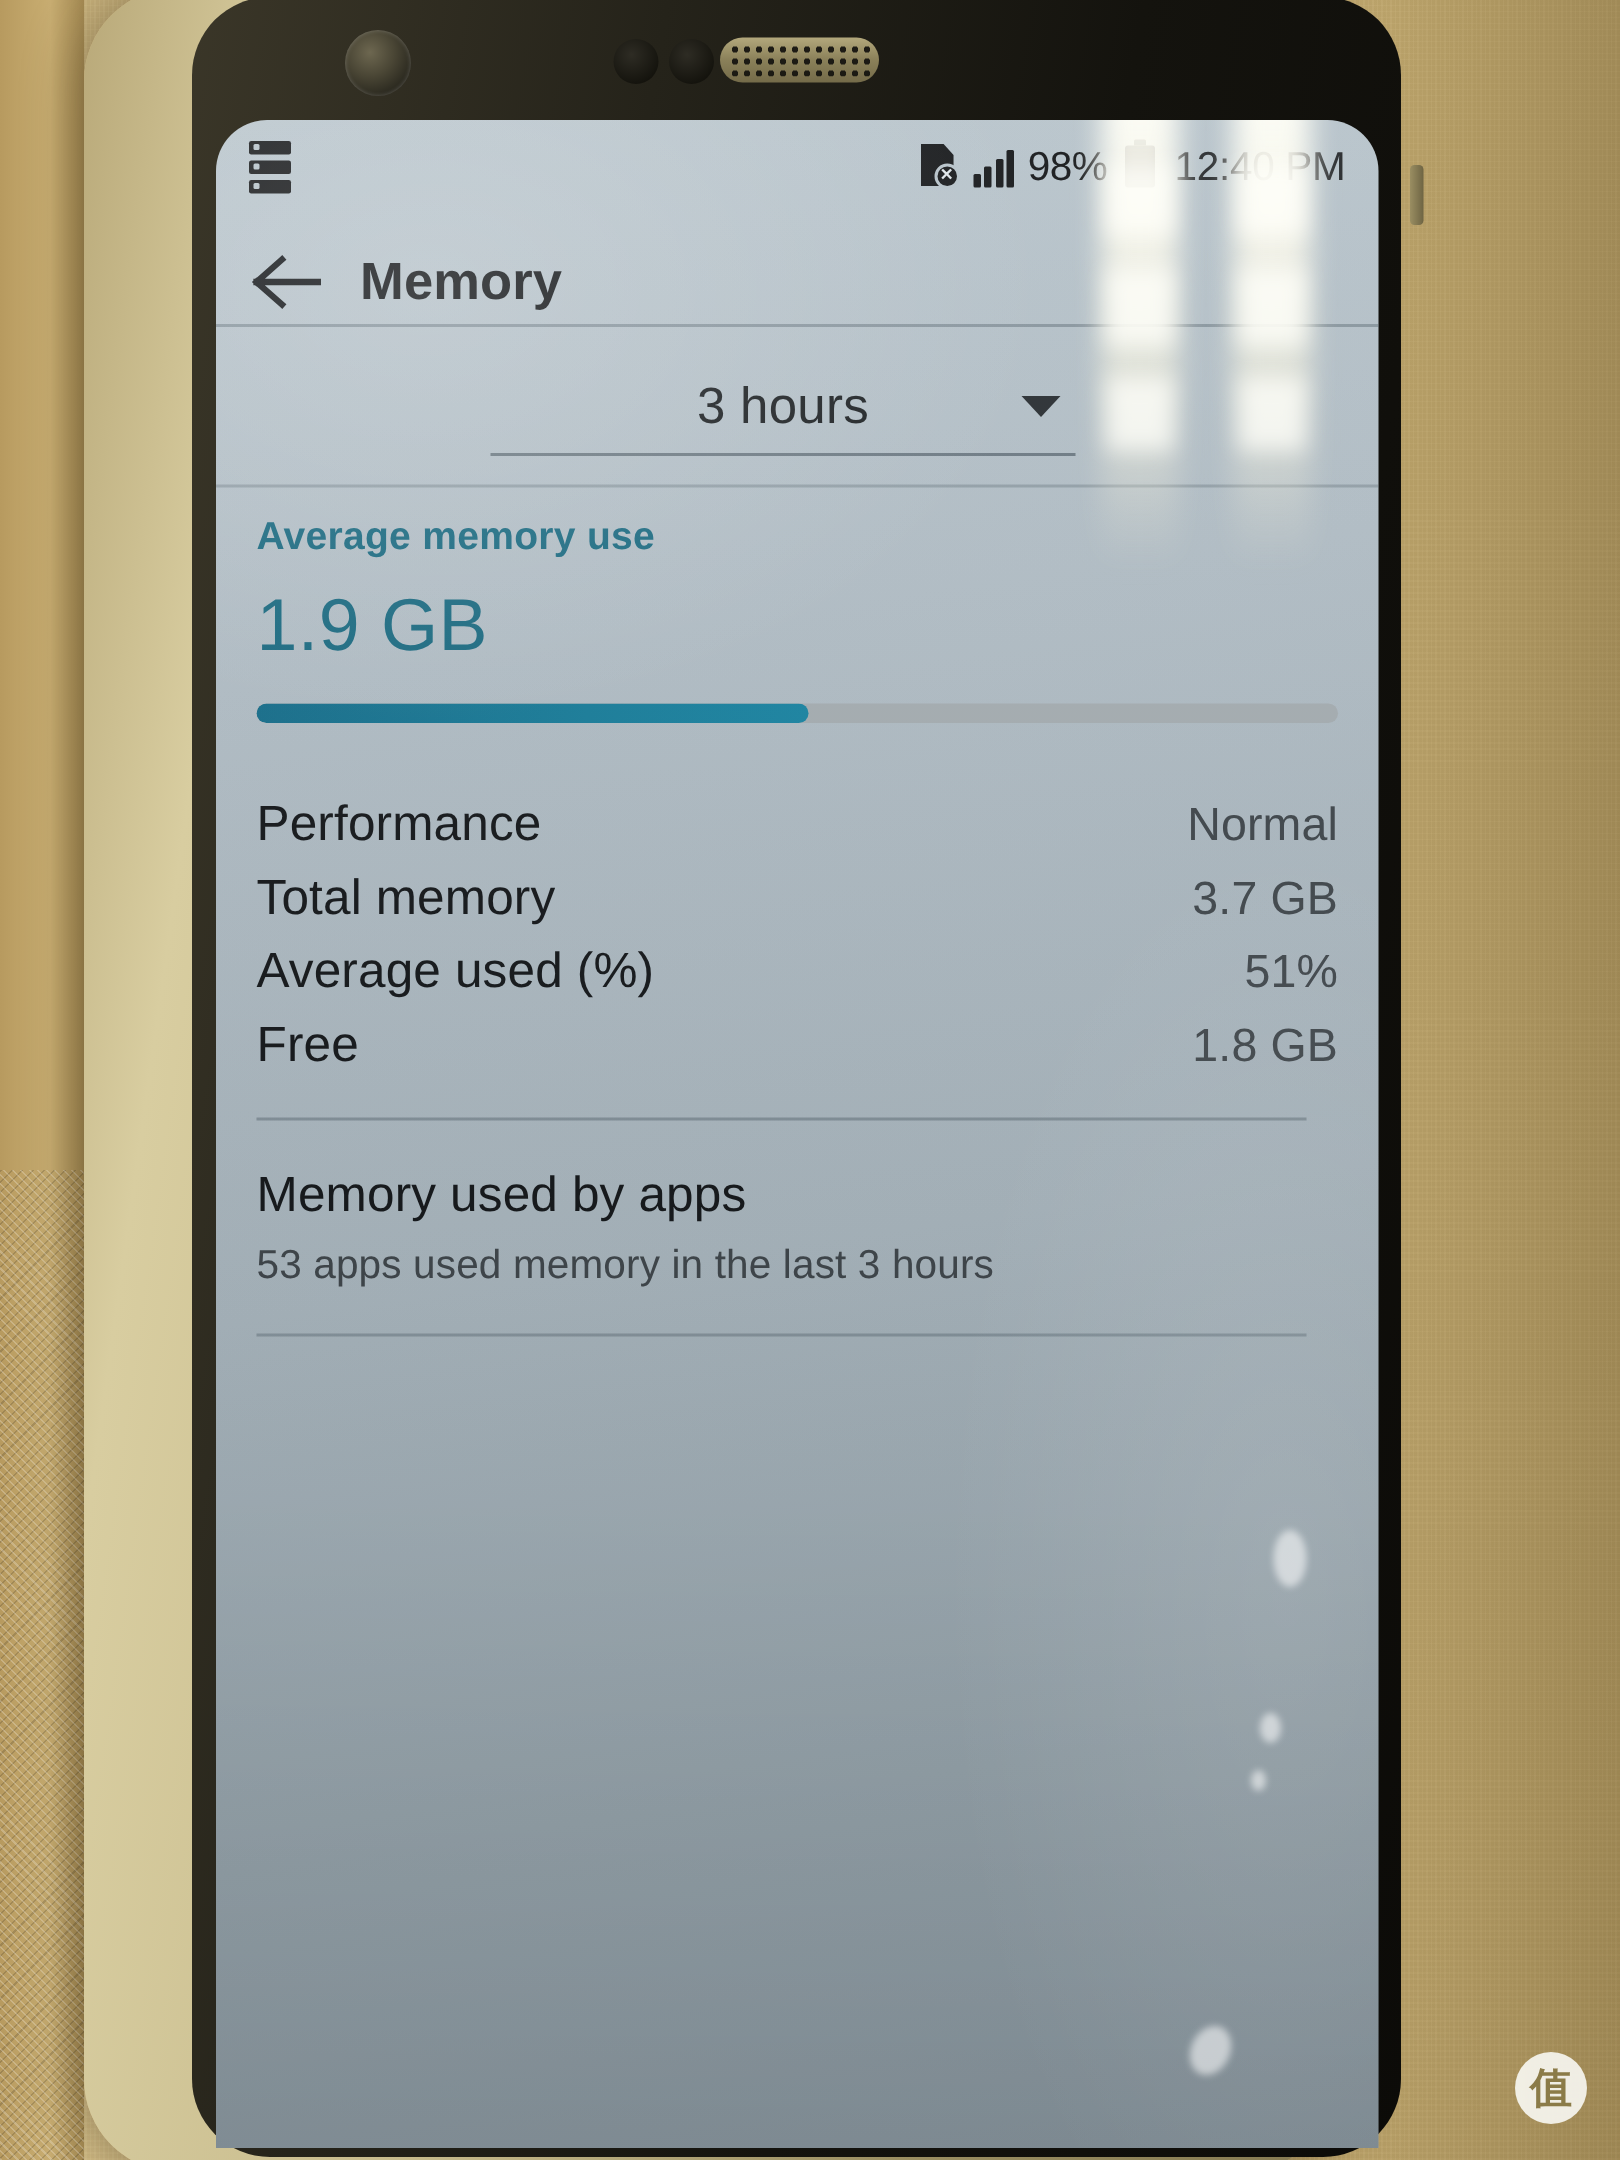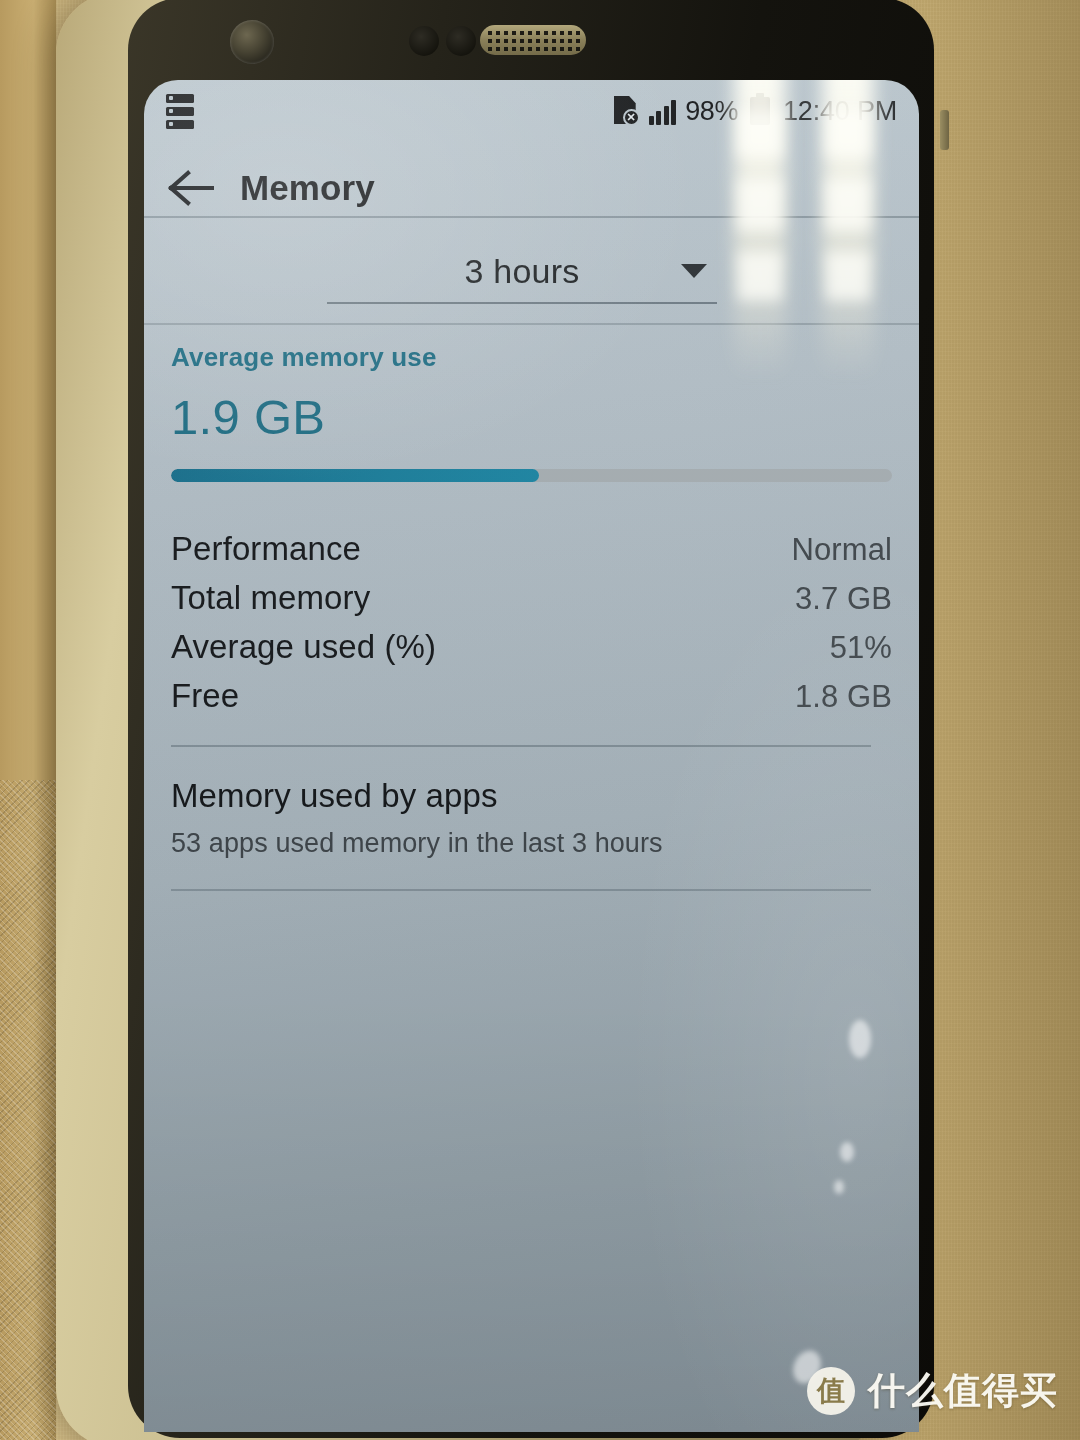"什么值得买" div { html: <div>什么值得买</div> -> none }
